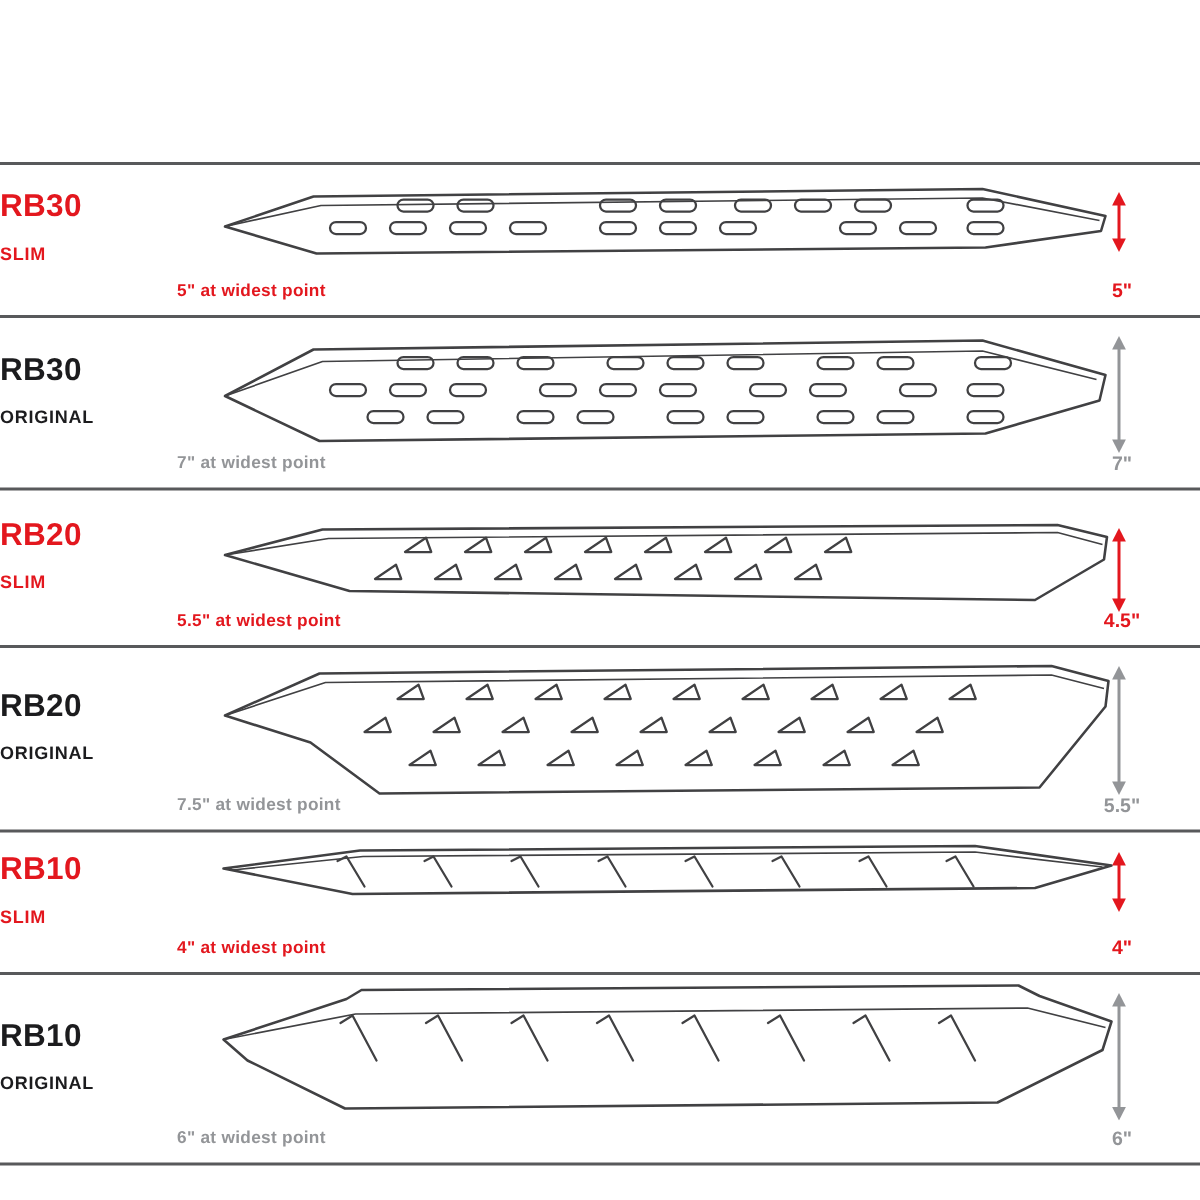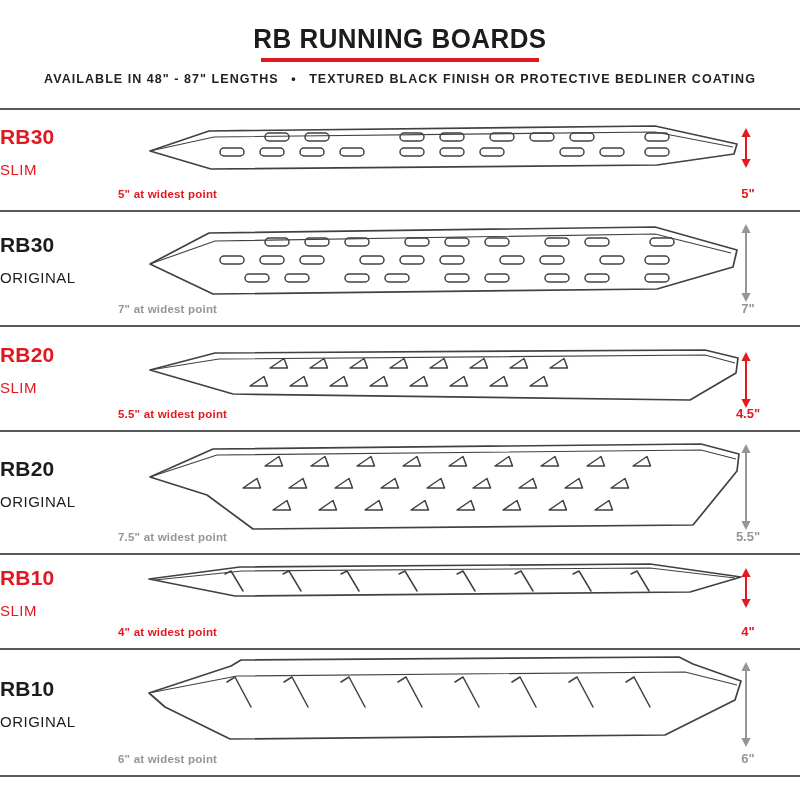"RB RUNNING BOARDS" header.header { html: <header> <div>RB RUNNING BOARDS</div> <div></div> <div> <span>AVAILABLE IN 48" - 87" LENGTHS</span> <span>•</span> <span>TEXTURED BLACK FINISH OR PROTECTIVE BEDLINER COATING</span> </div> </header> -> none }
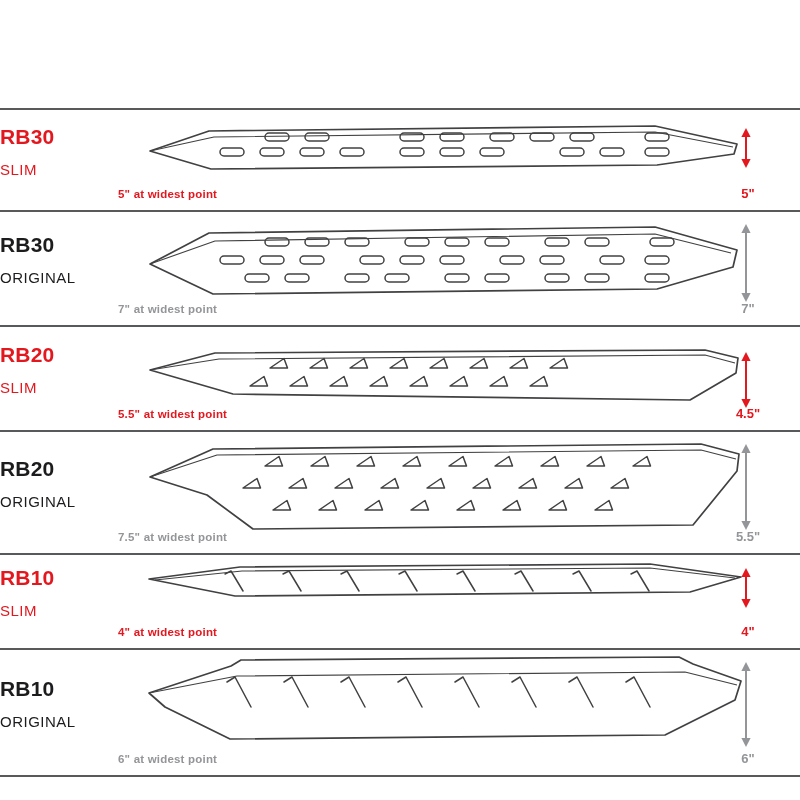"SLIM" .variant { font-size: 15px -> 12px; font-weight: 400 -> 700 }
